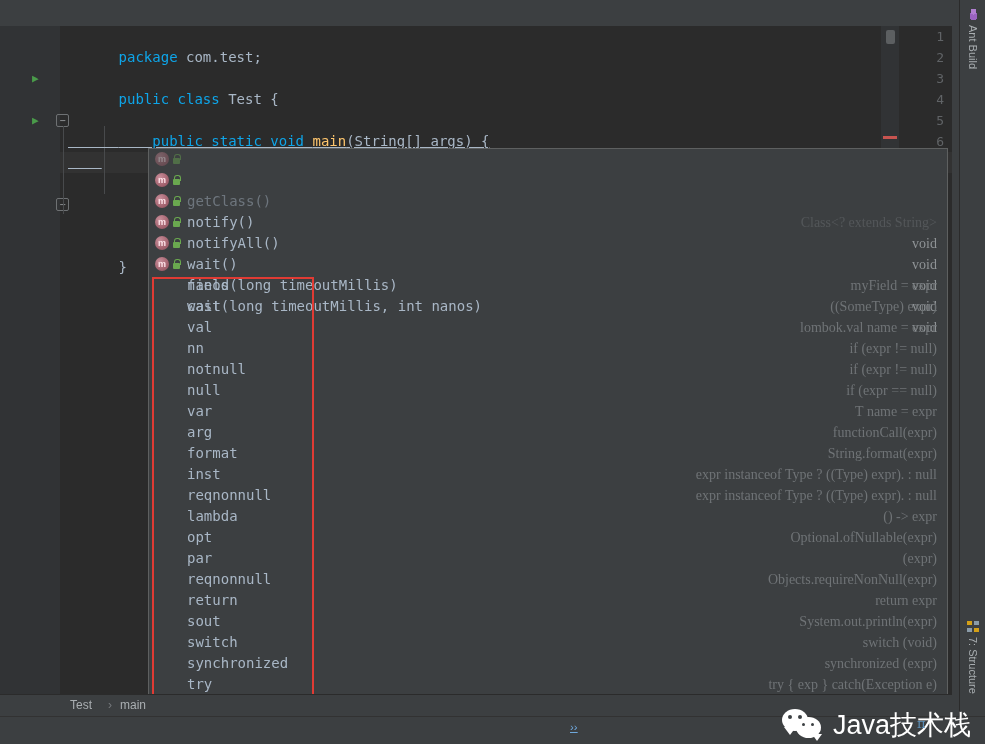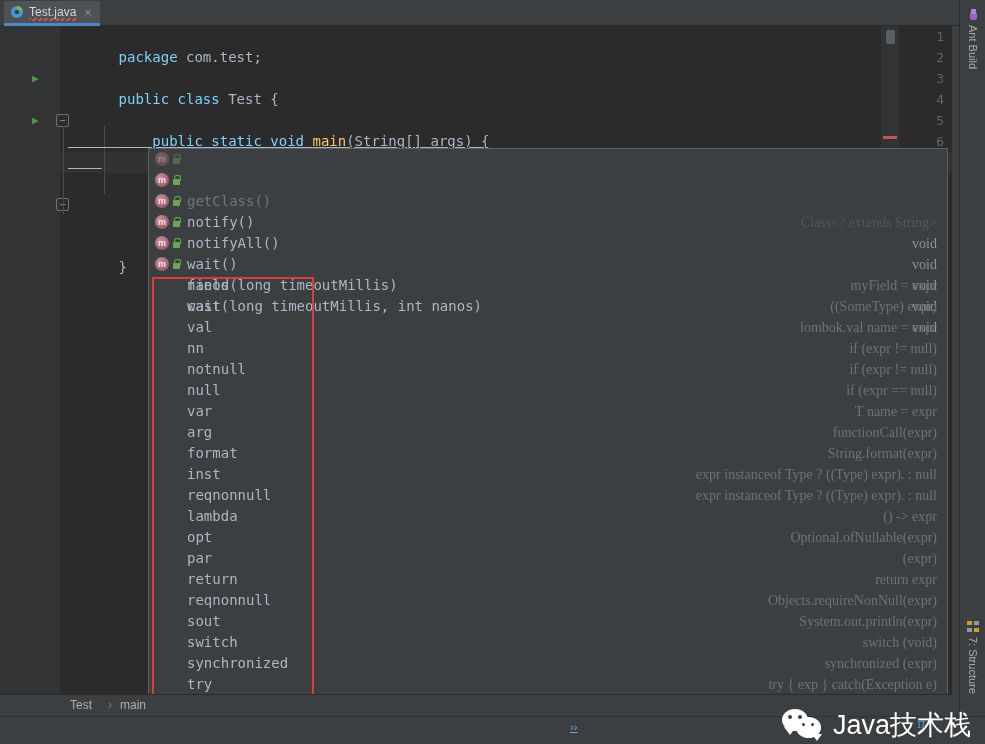"Test.java" div.tabbar { html: <div> <div> <span> <svg> <circle></circle> <path></path> <circle></circle> </svg> </span> <span>Test.java</span> <span>×</span> </div> </div> -> none }
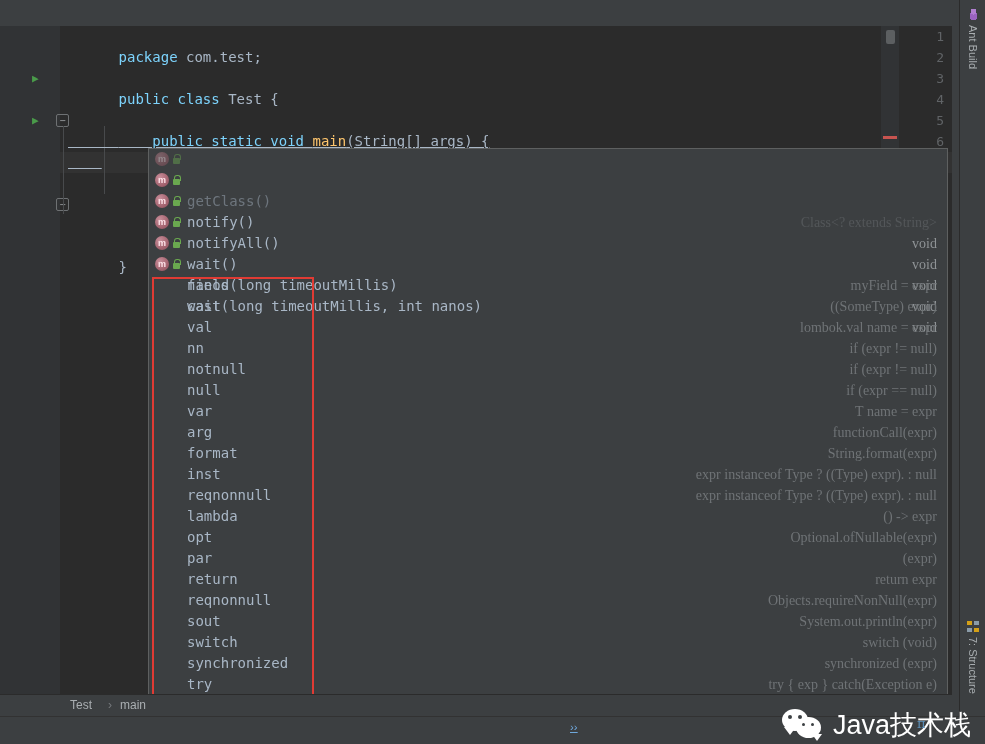"package" .kw { color: #7dd3fc -> #0ea5e9 }
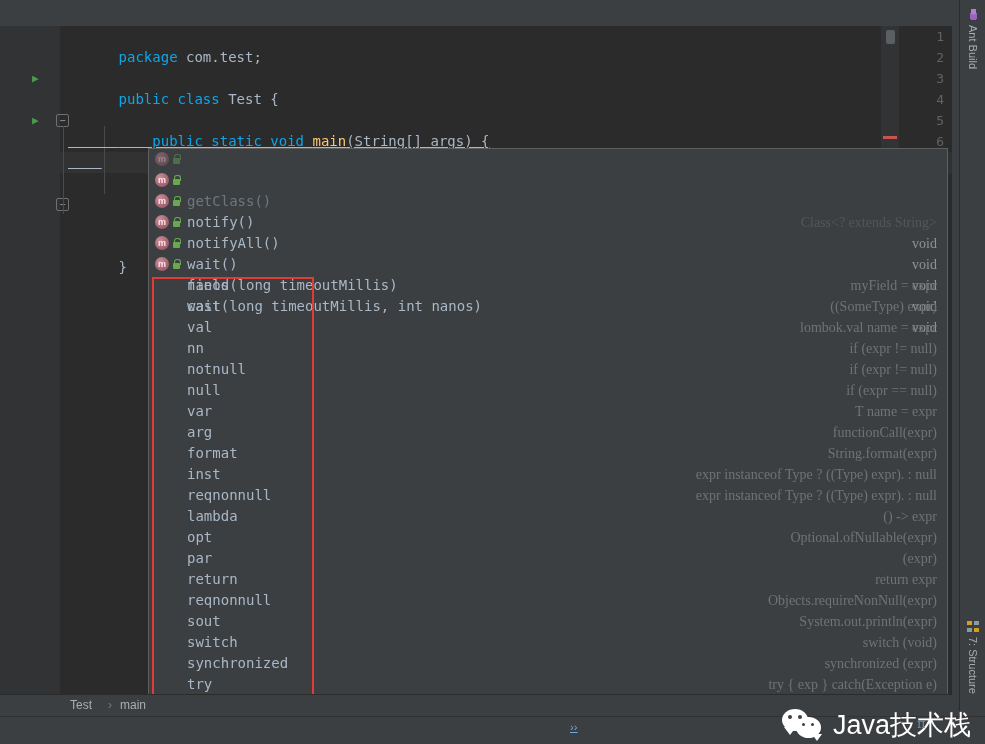"return" div.popup-row { order: before "reqnonnull" -> after "reqnonnull" }
